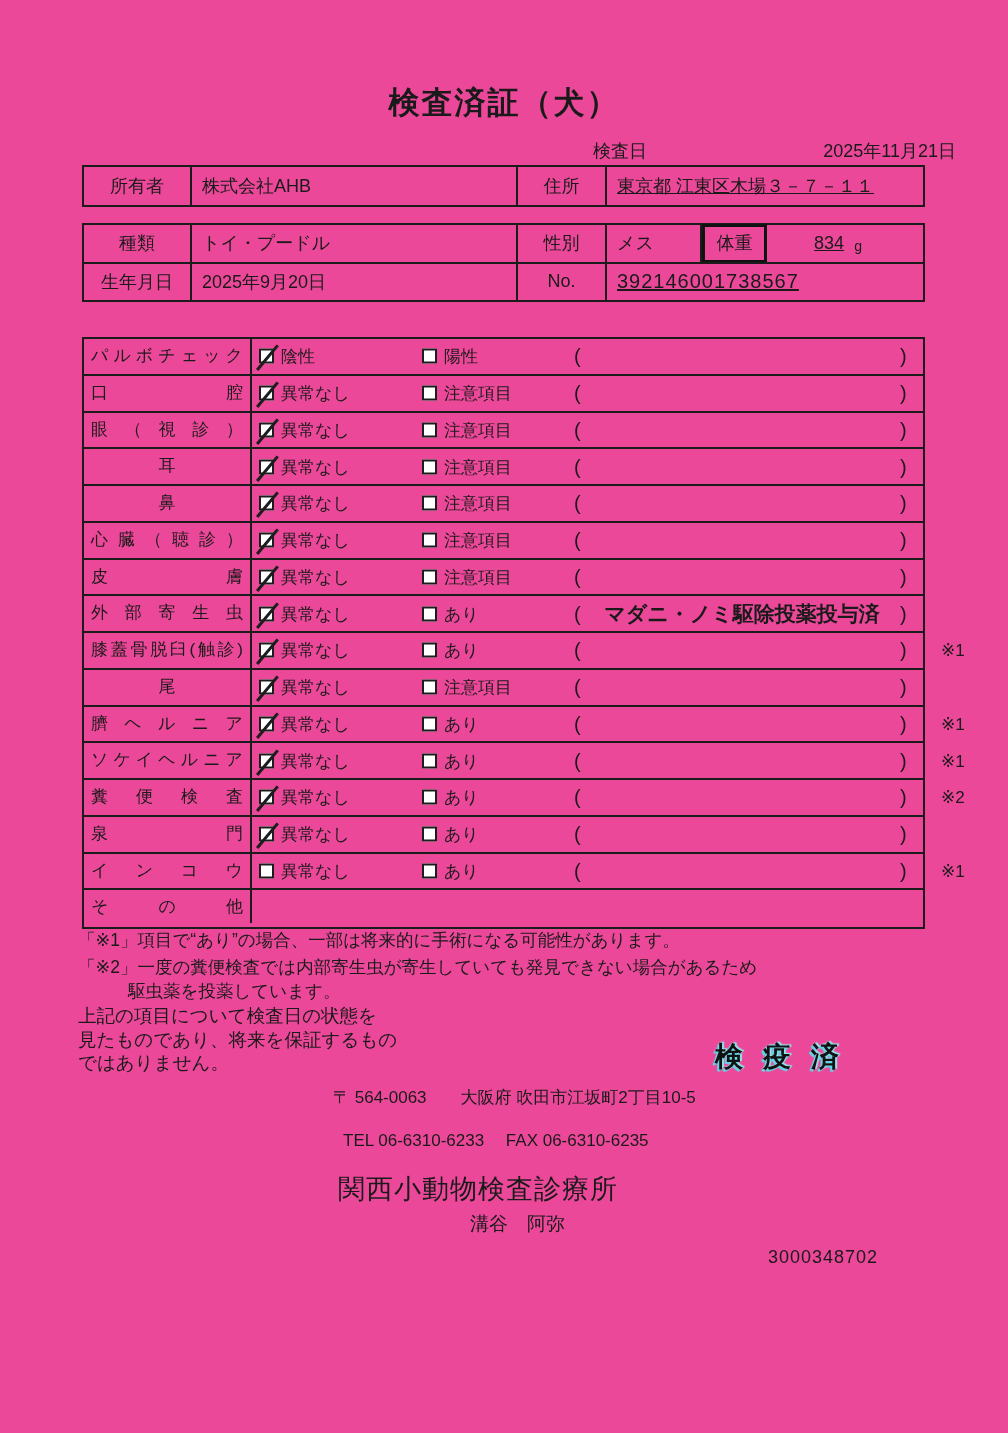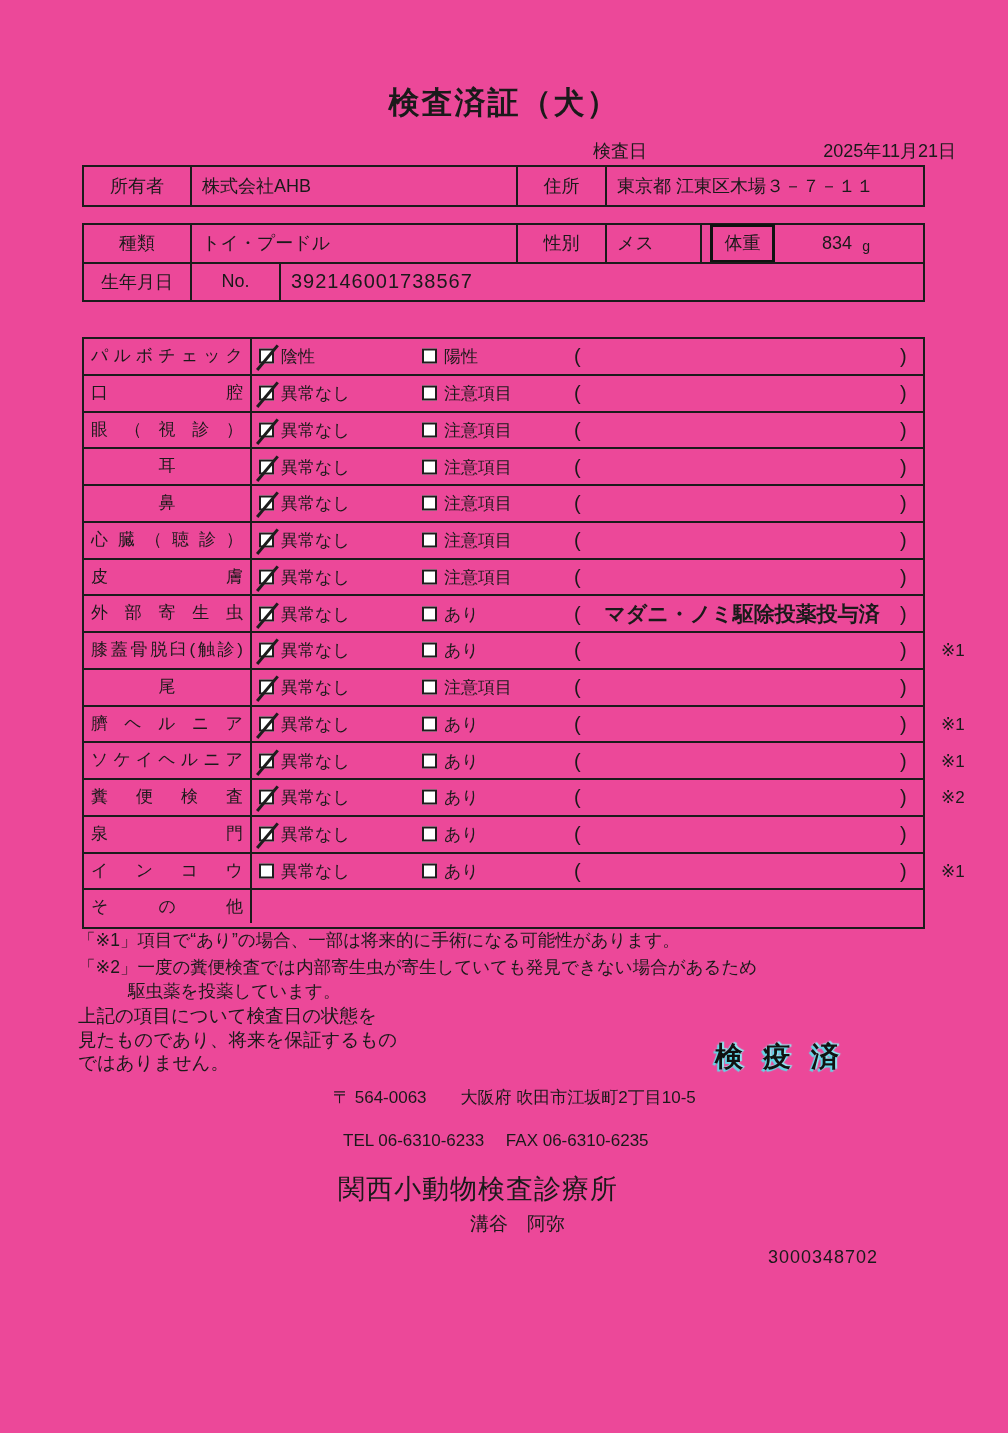"東京都 江東区木場３－７－１１" .hcell:last-child { text-decoration: none -> underline }
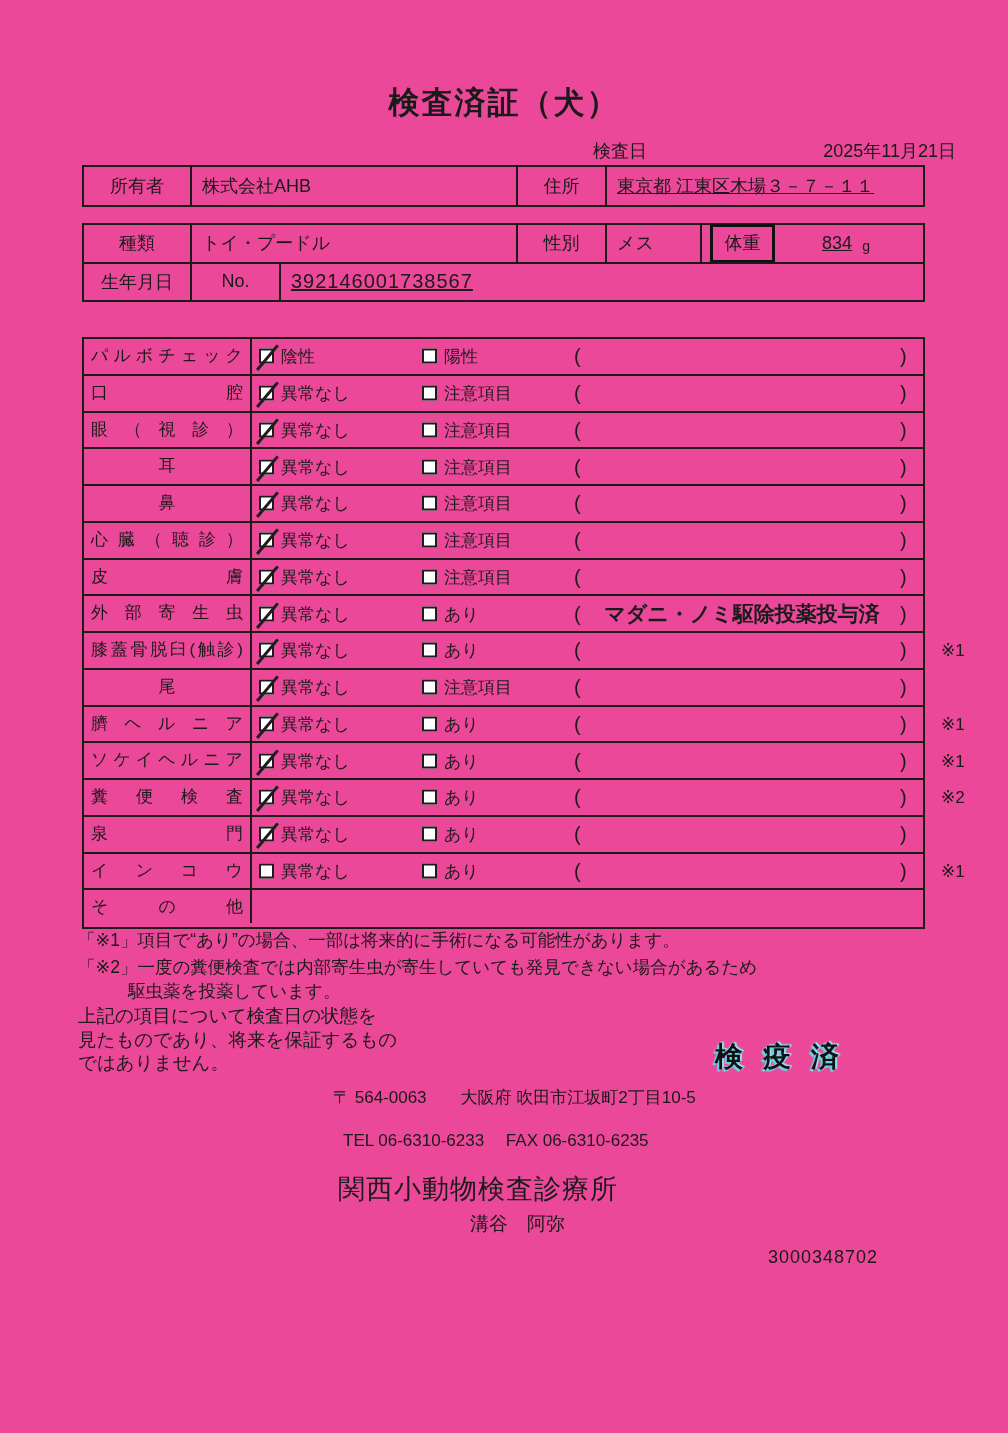"体重" .hcell.thick { margin: -1px 8px -> -1px 0 }
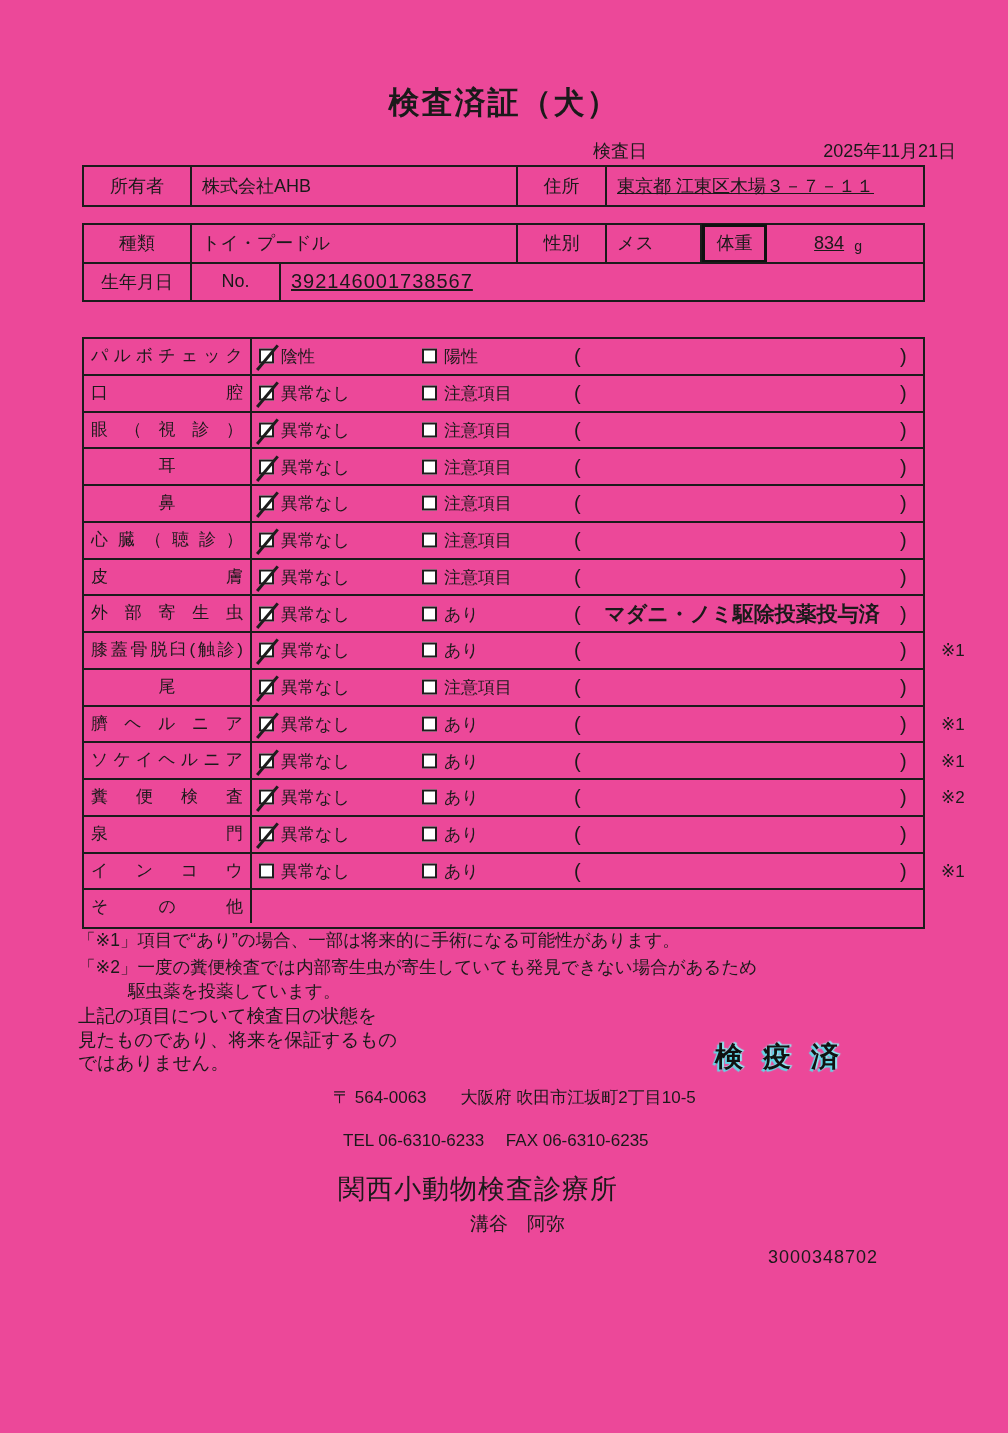"2025年9月20日" div.hcell { html: none -> <div>2025年9月20日</div> }
